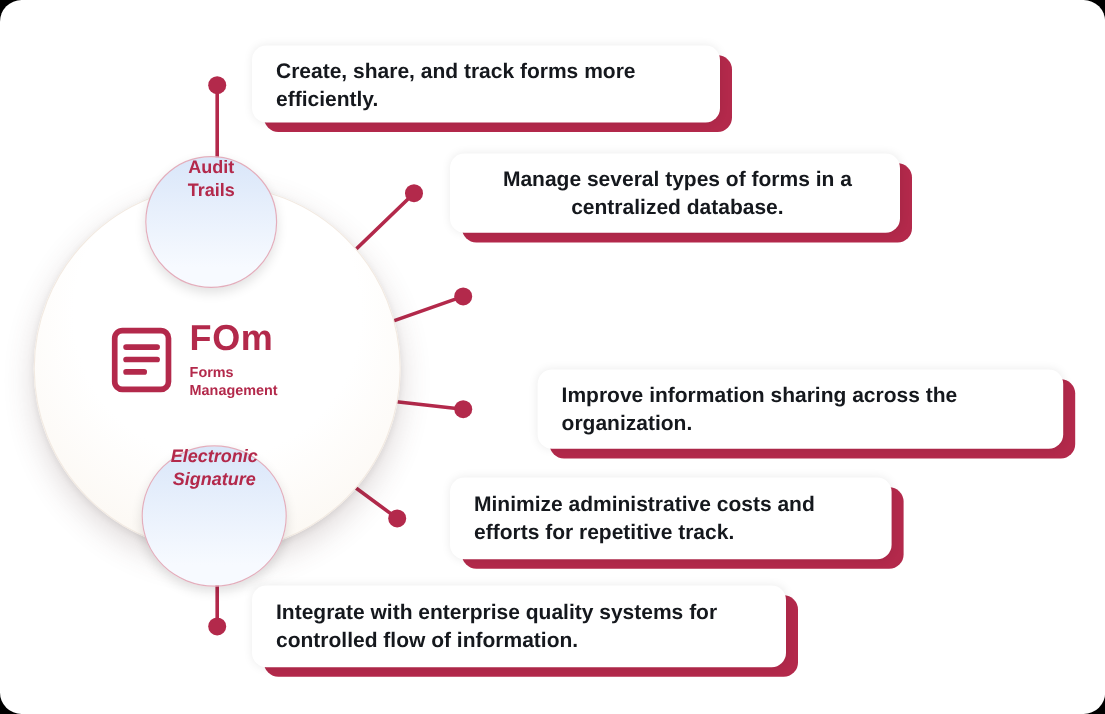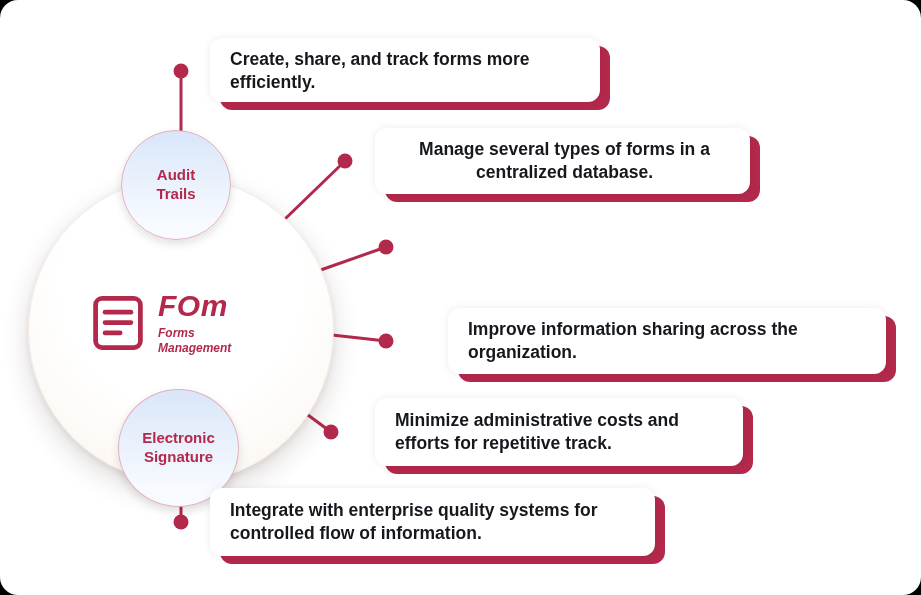"Audit Trails" .satellite { align-items: center -> none }
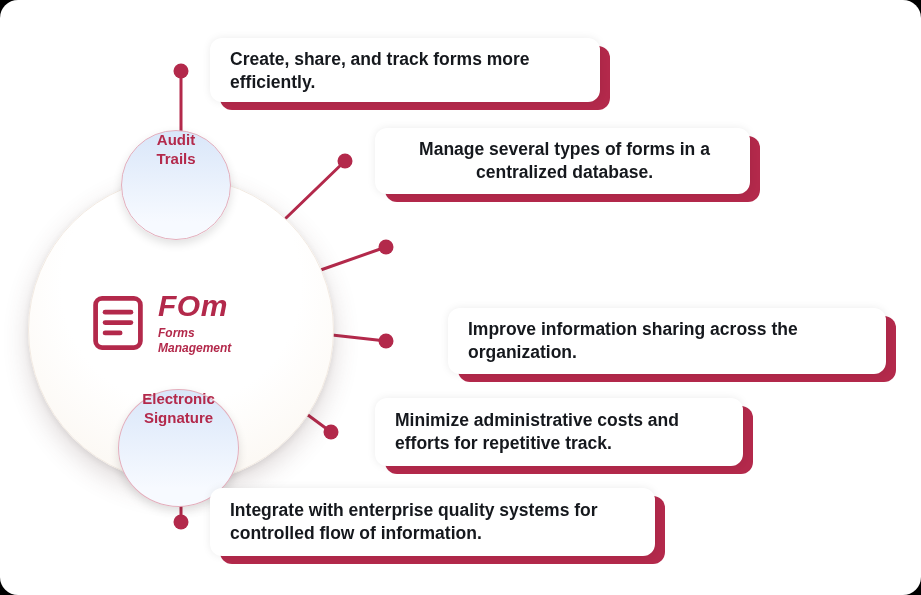"FOm" .hub-circle { font-style: italic -> none; top: 177px -> 154px }
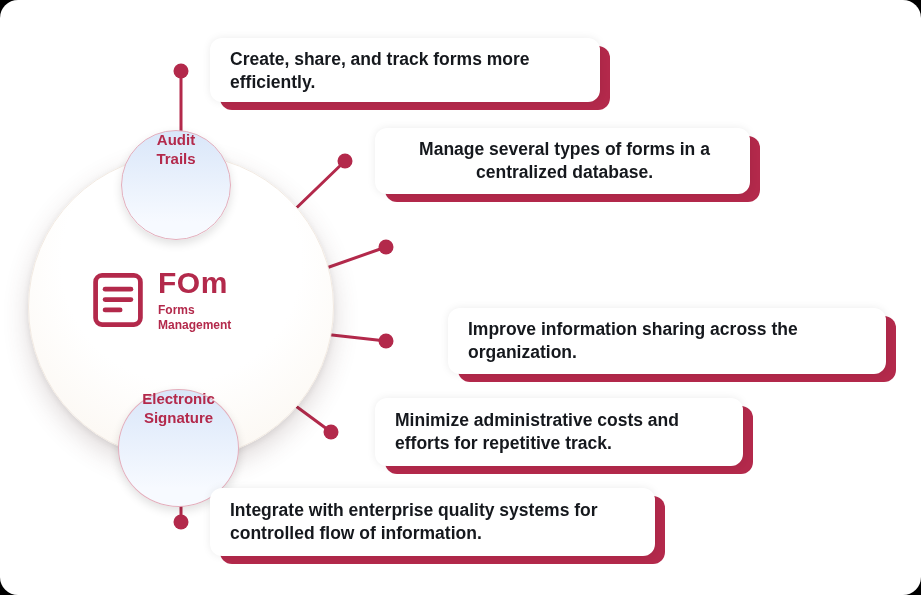"Electronic Signature" .sat-bottom { font-style: none -> italic; top: 389px -> 371px }
